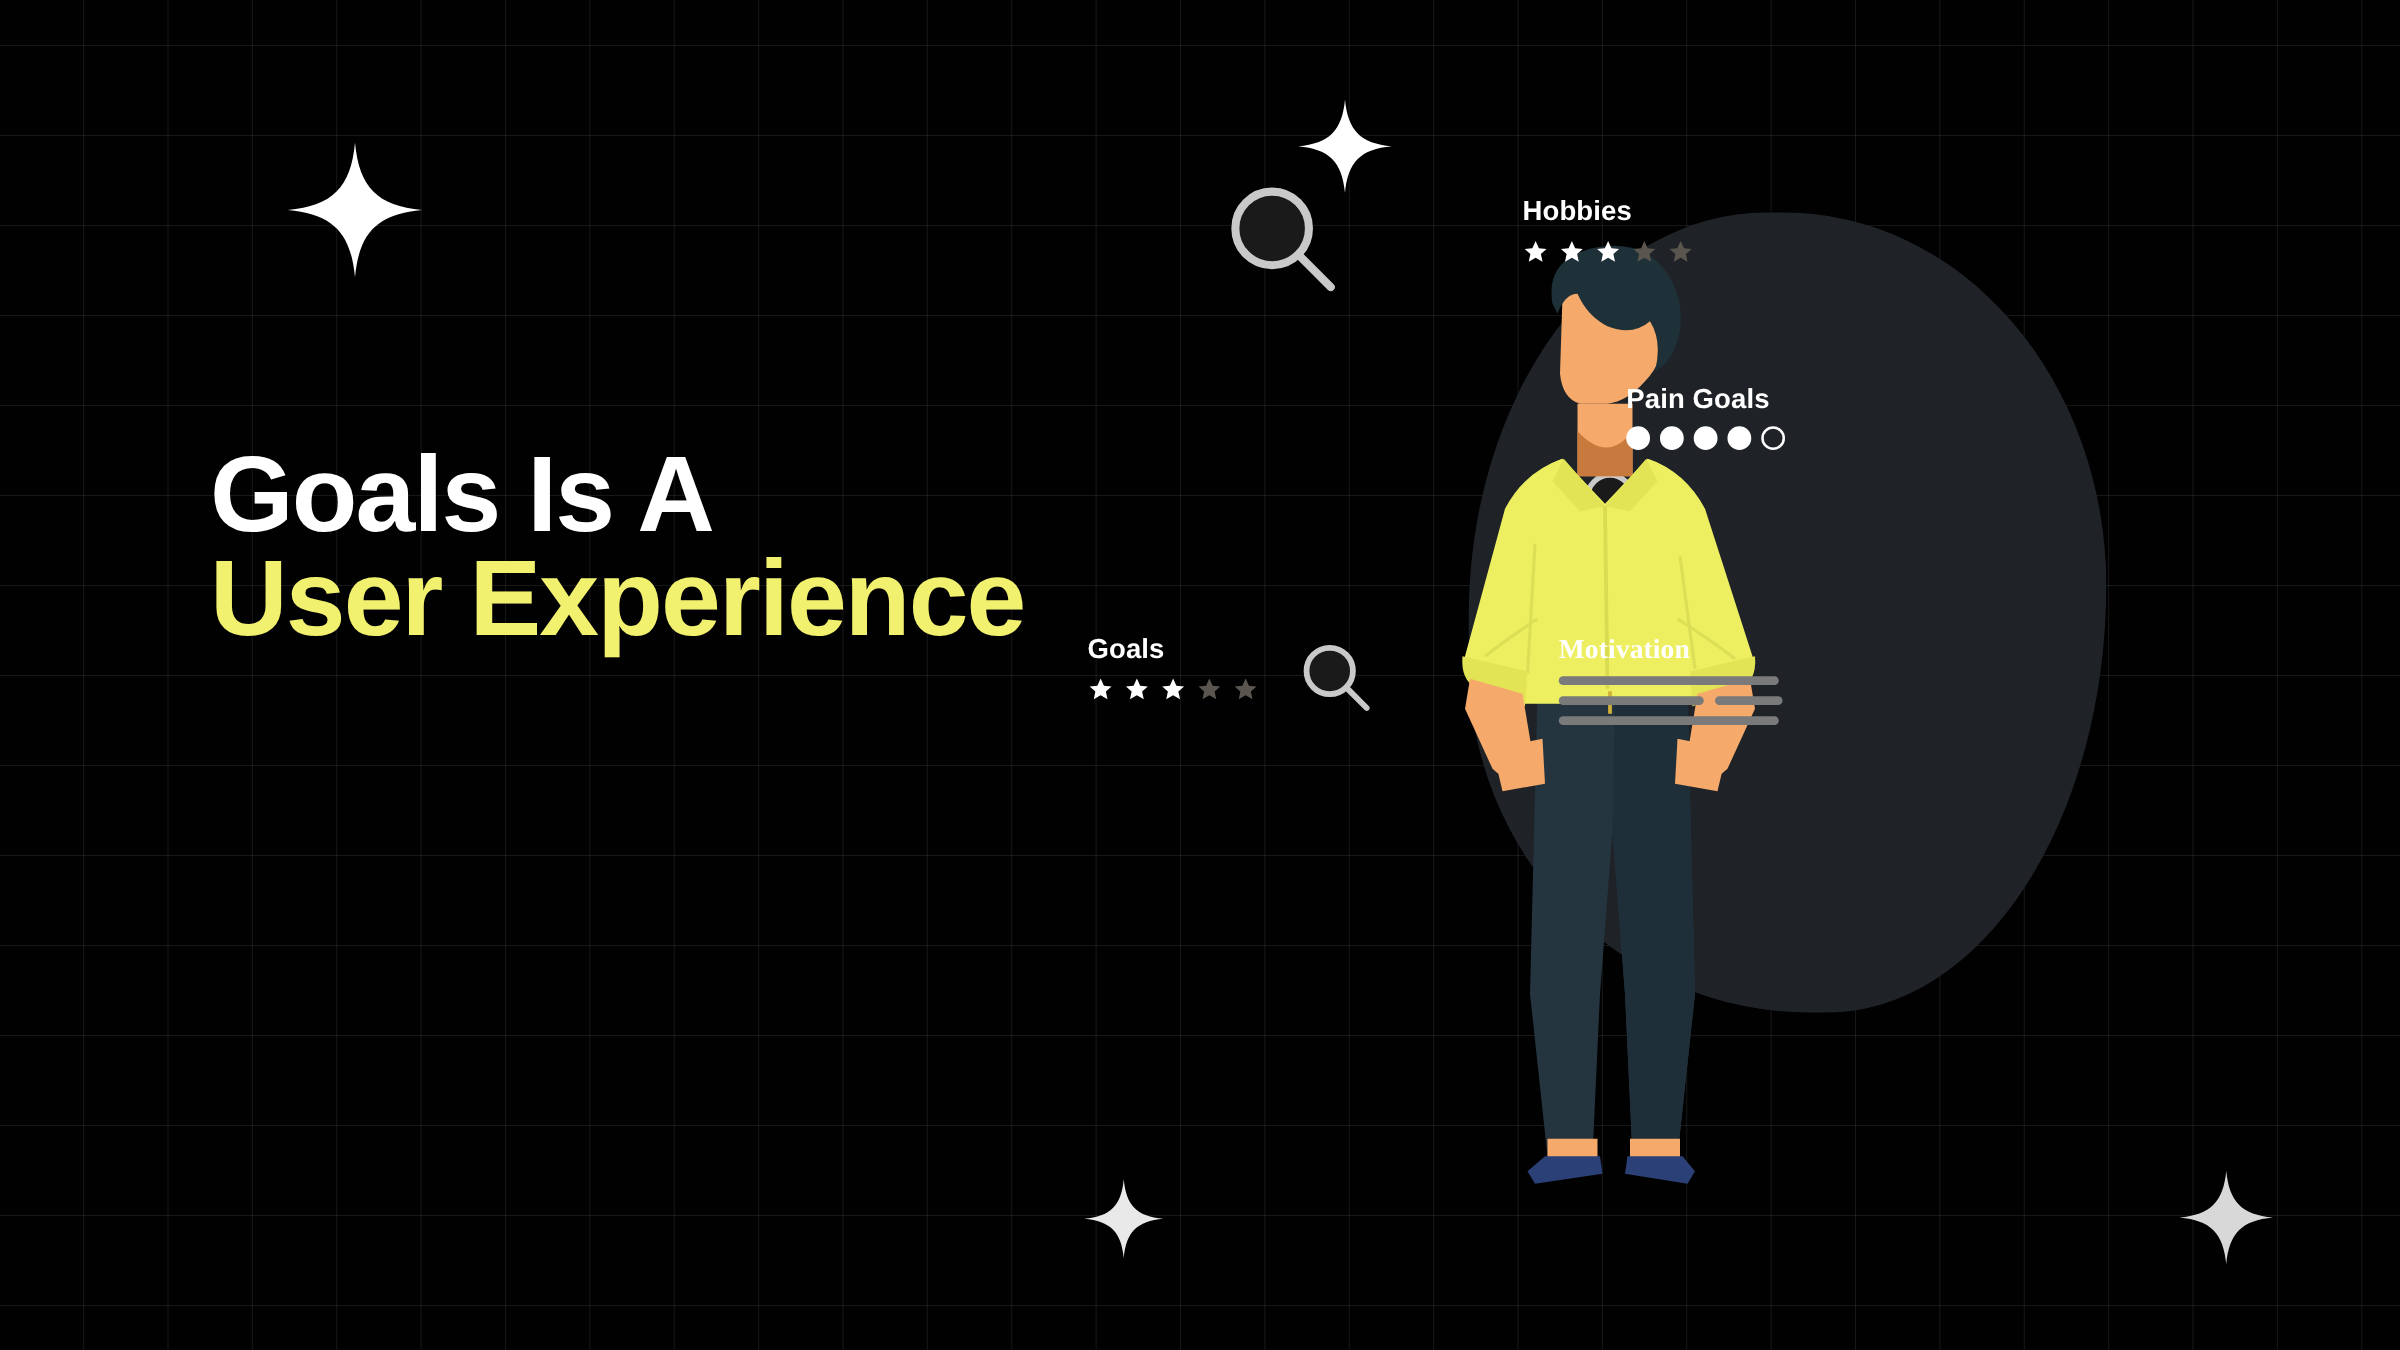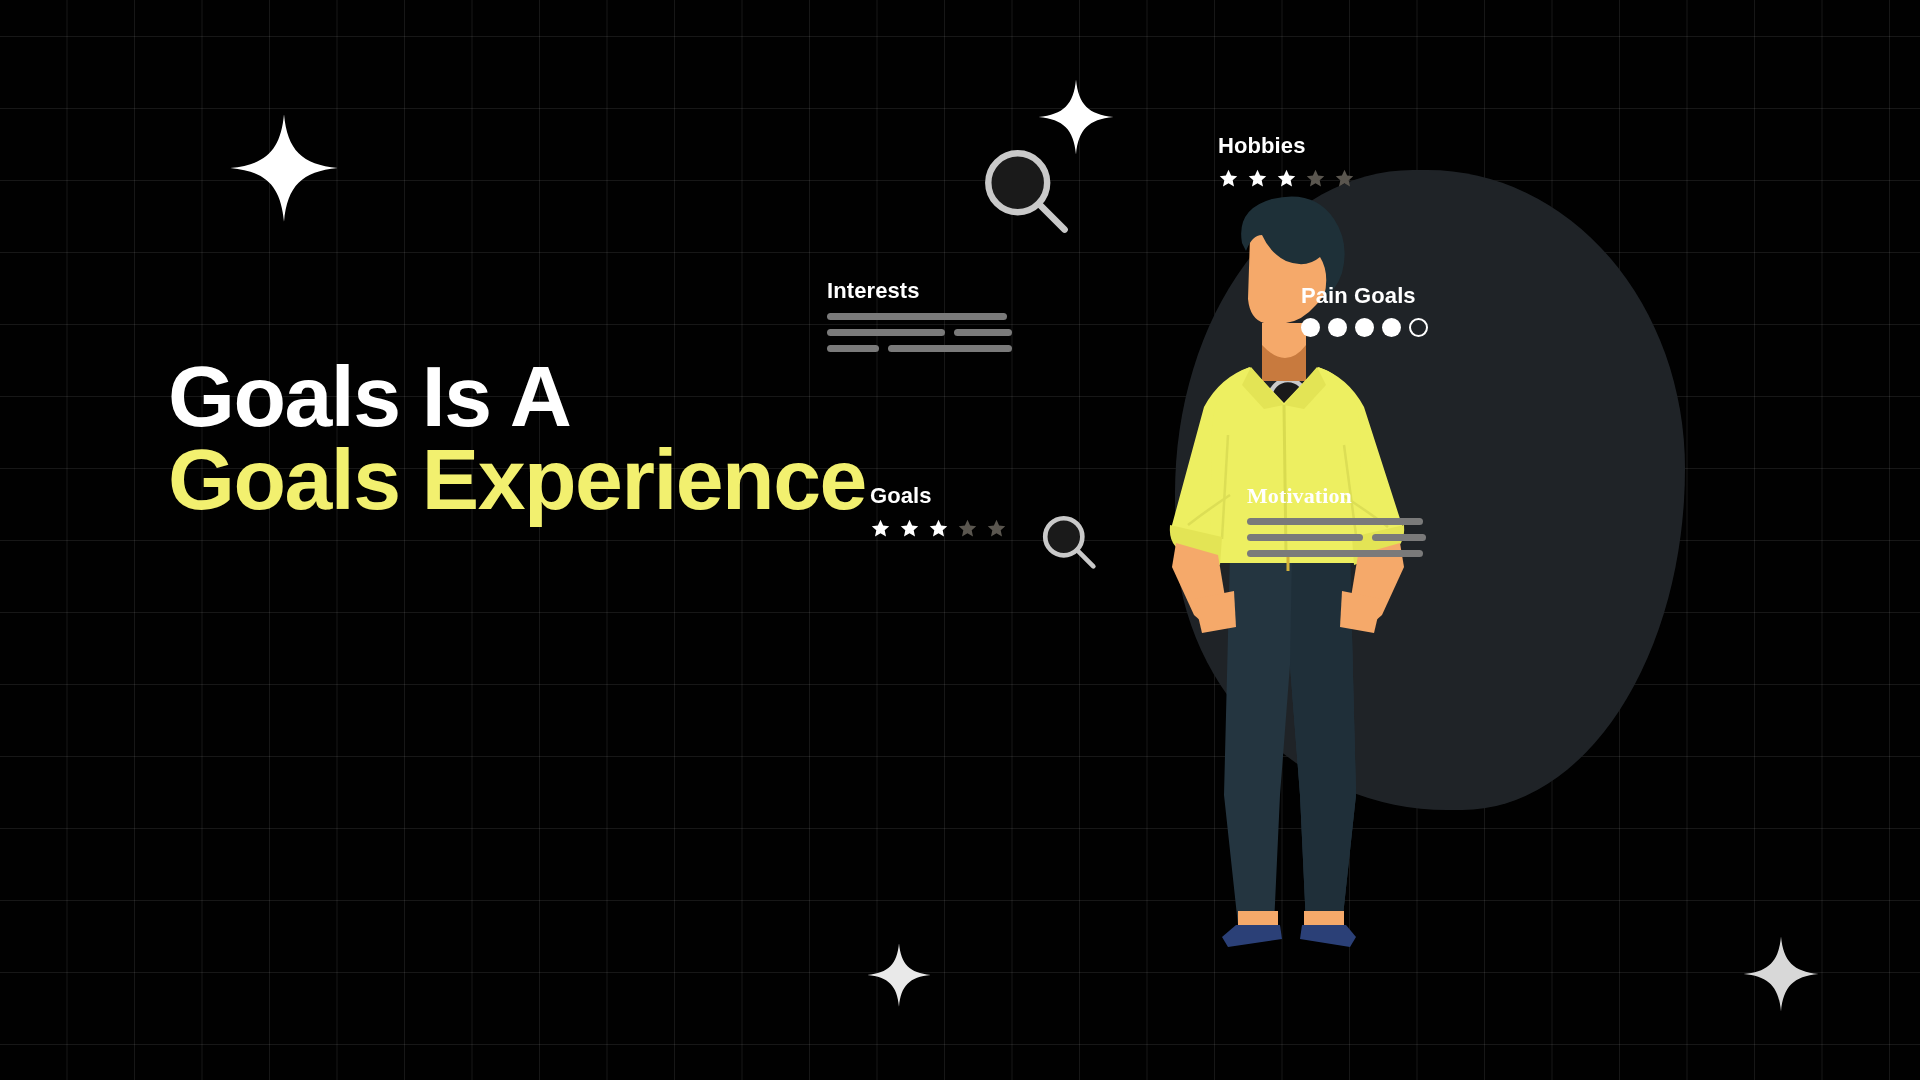"Hobbies" .attr .attr-title { margin-top: none -> 23px }
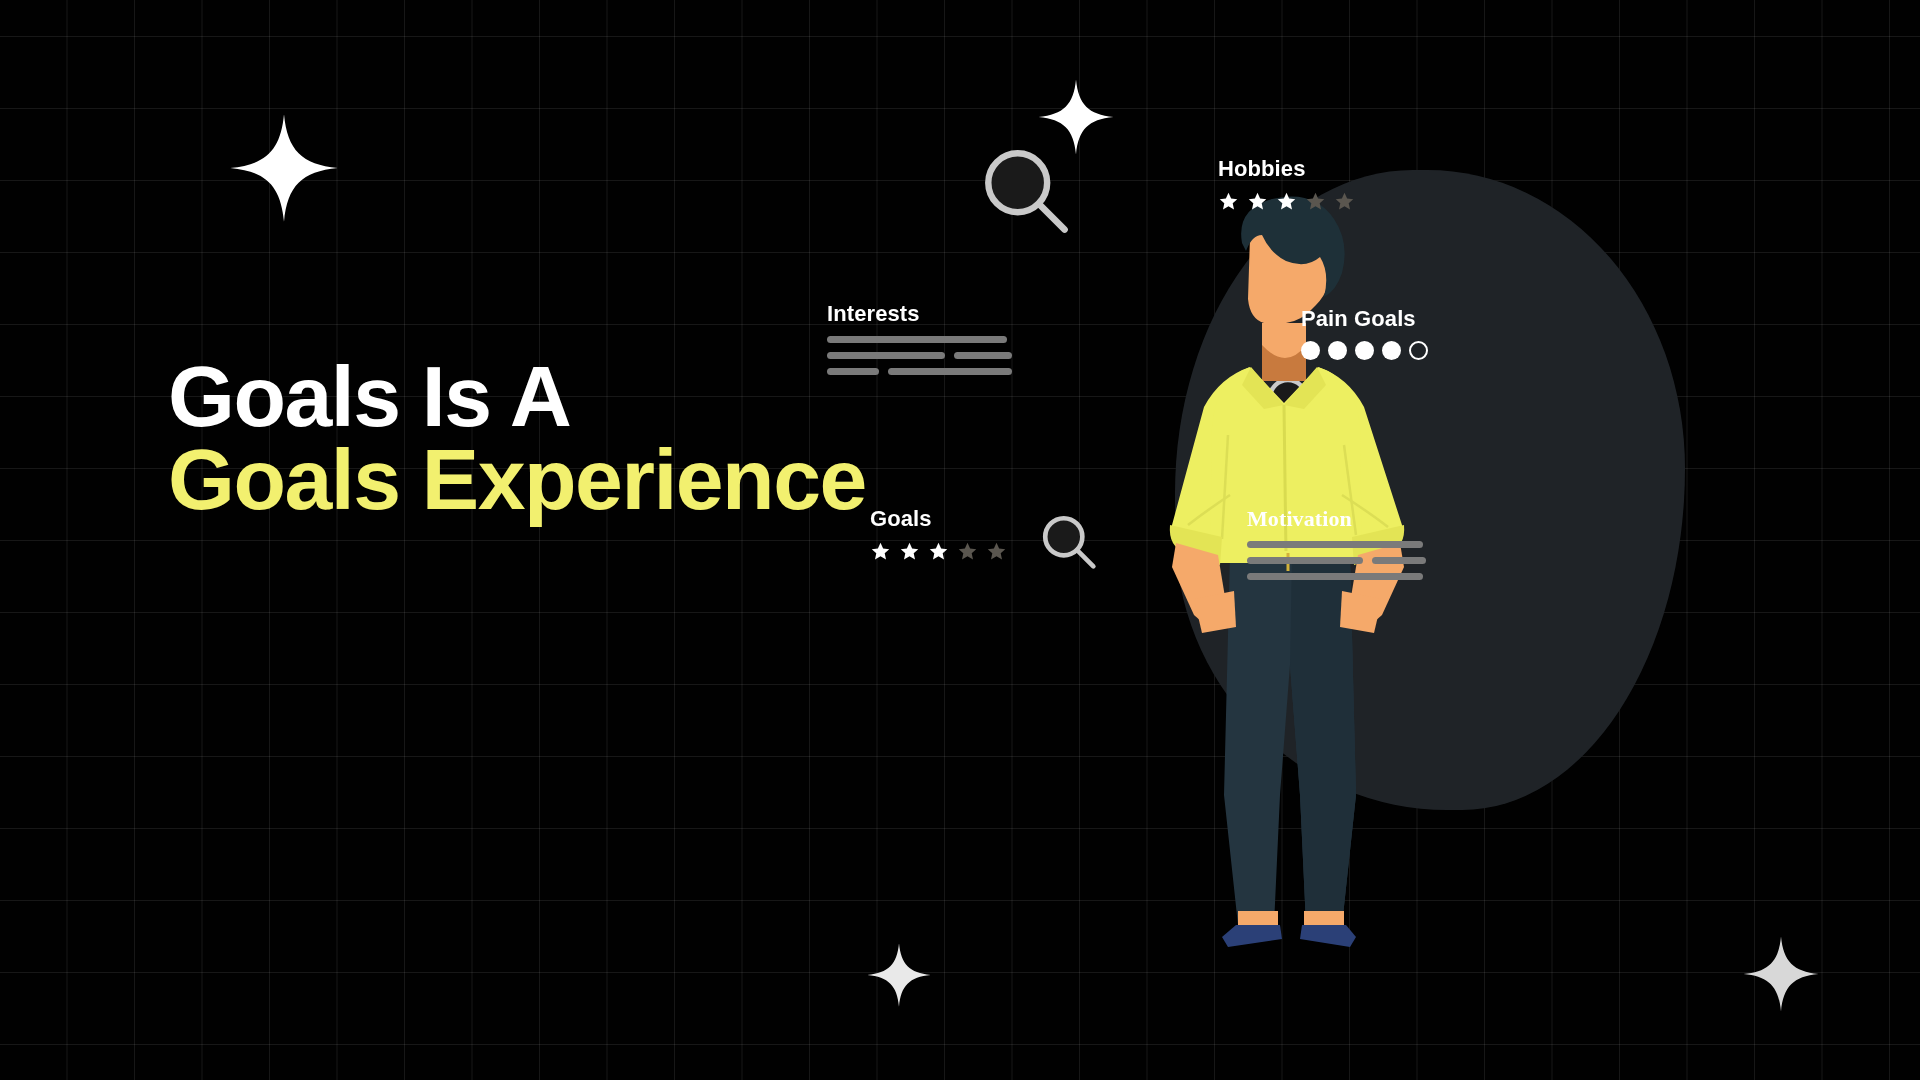"Interests" div.attr { html: <div> <div>Interests</div> <div> <div> <span></span> </div> <div> <span></span> <span></span> </div> <div> <span></span> <span></span> </div> </div> </div> -> none }
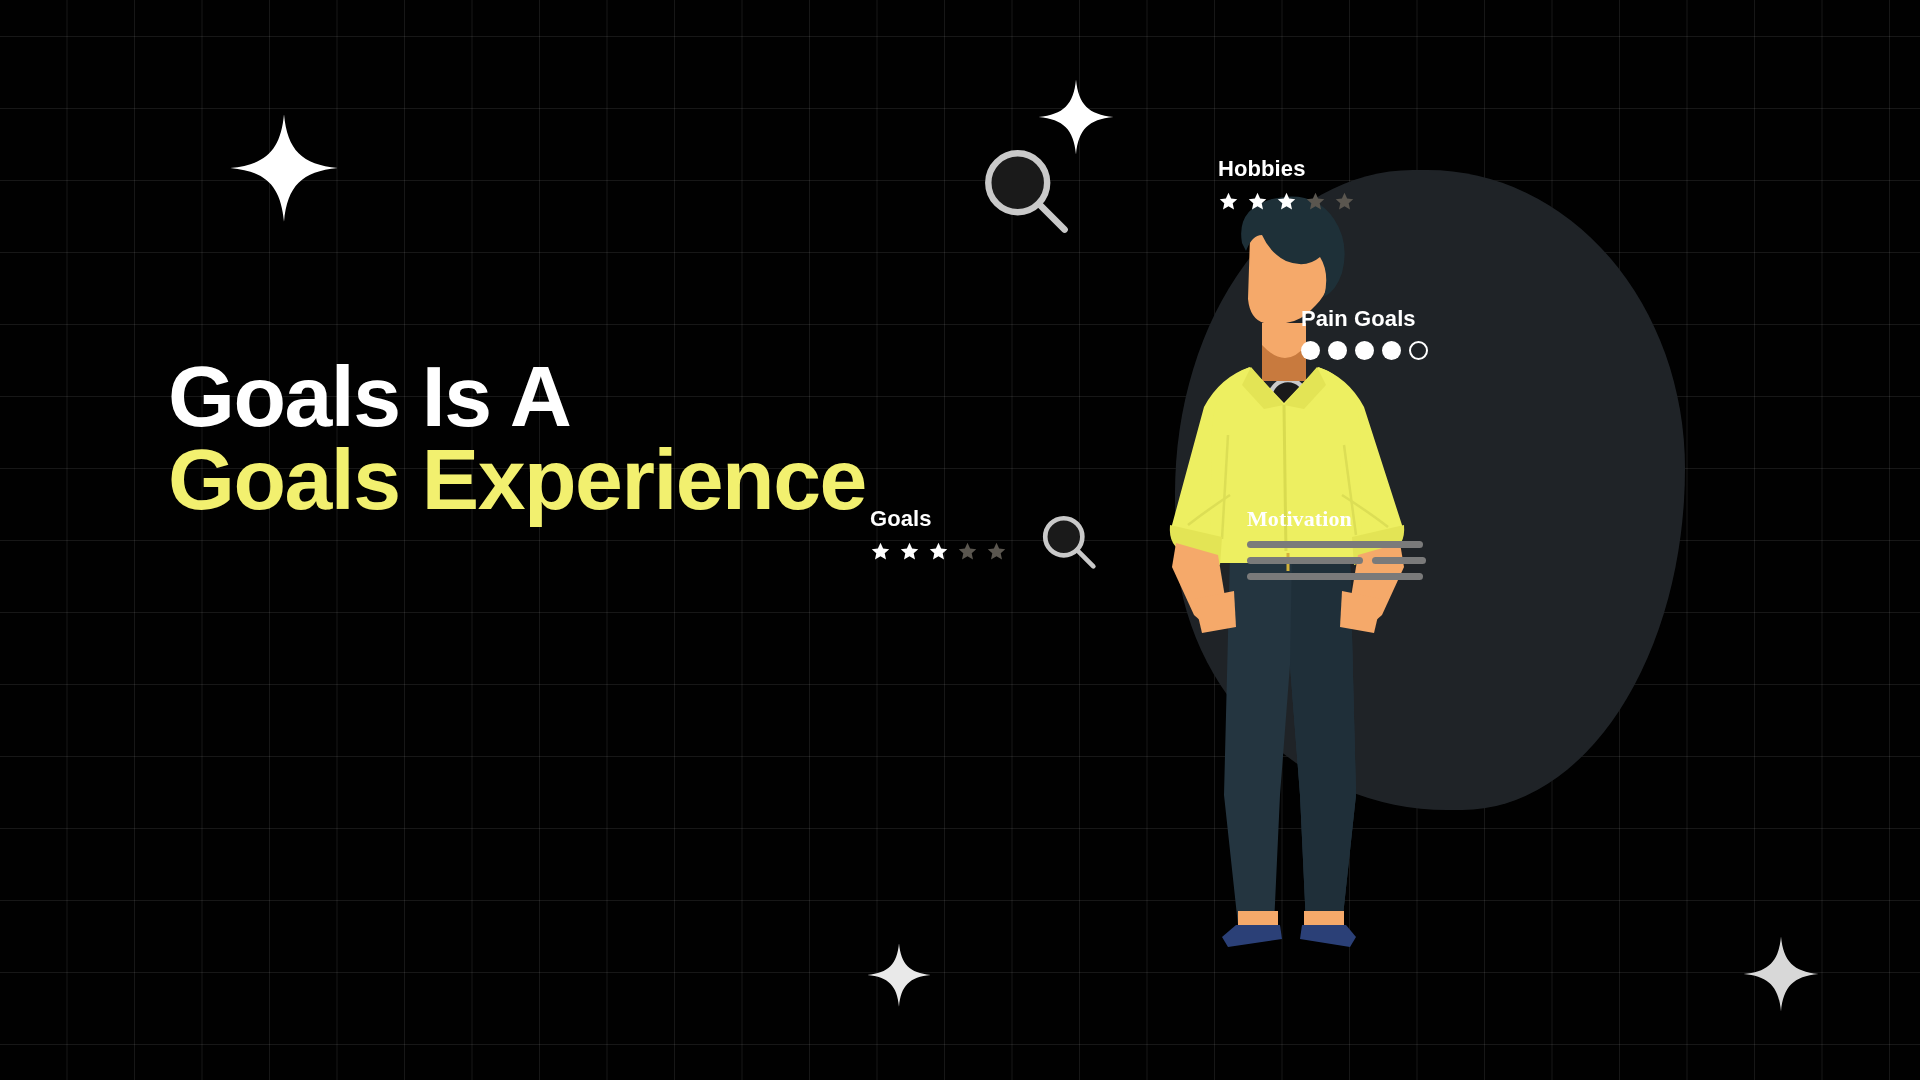"Goals Experience" span.accent { text: Goals -> User }
